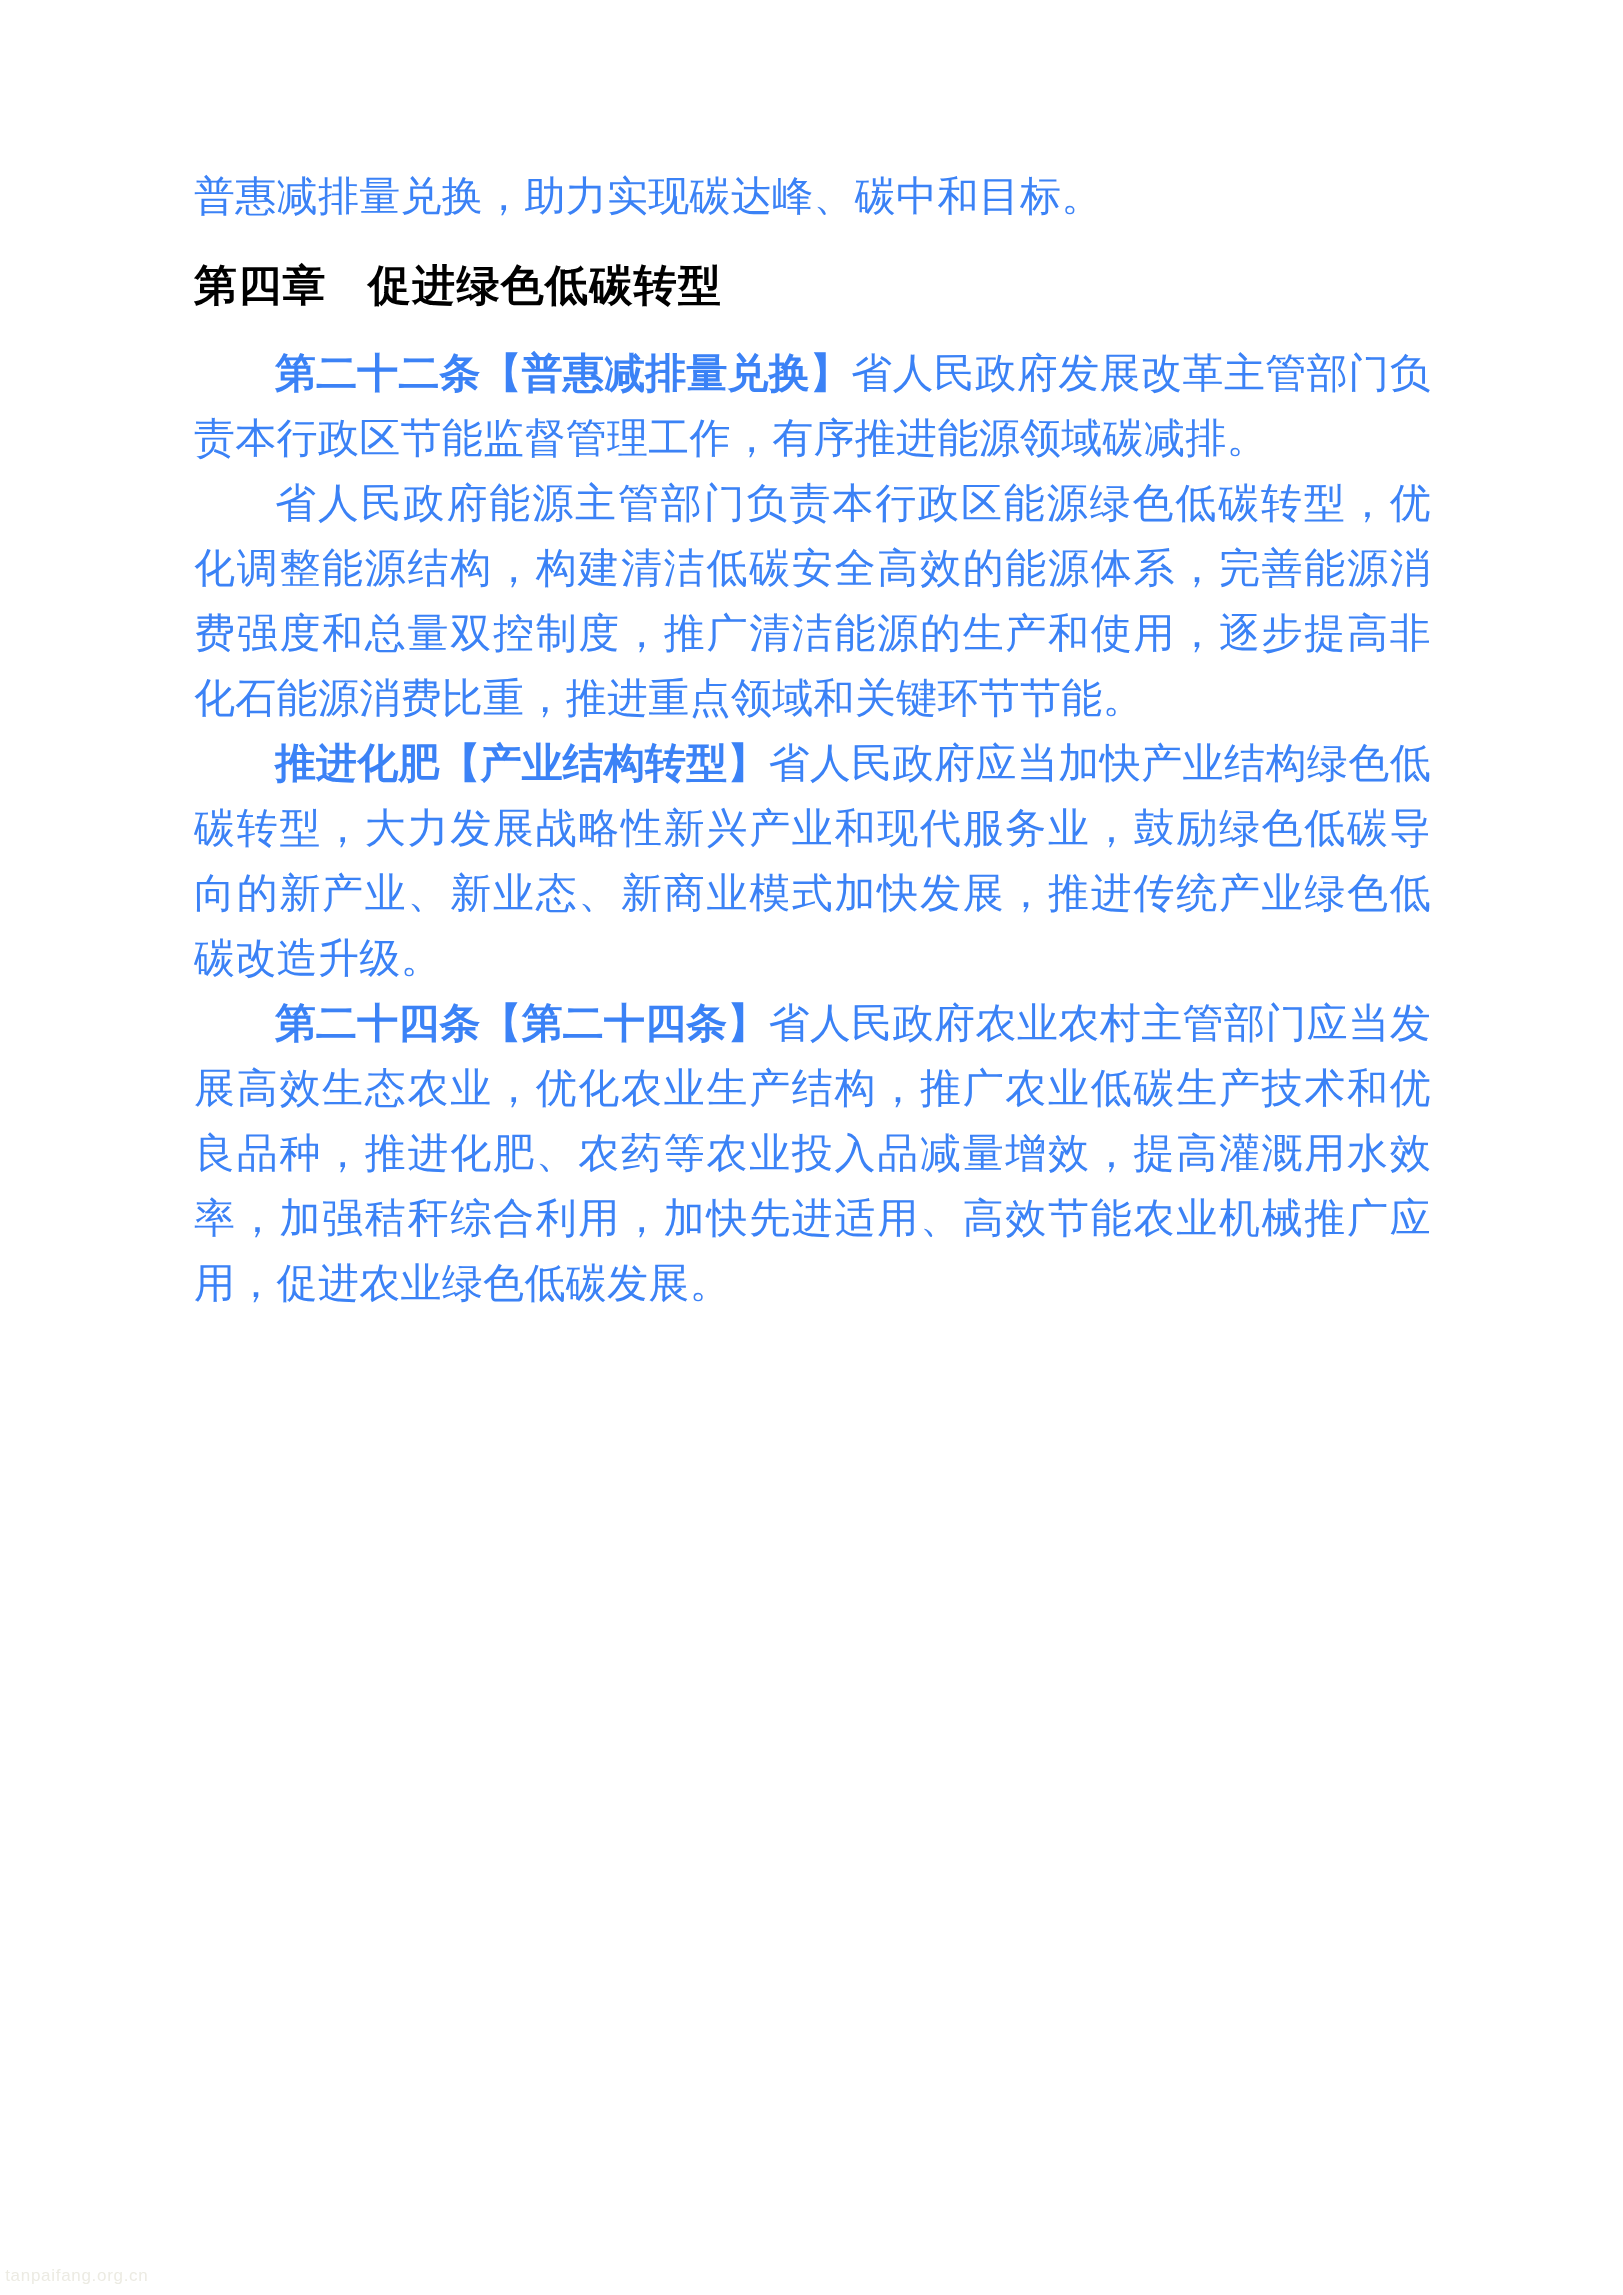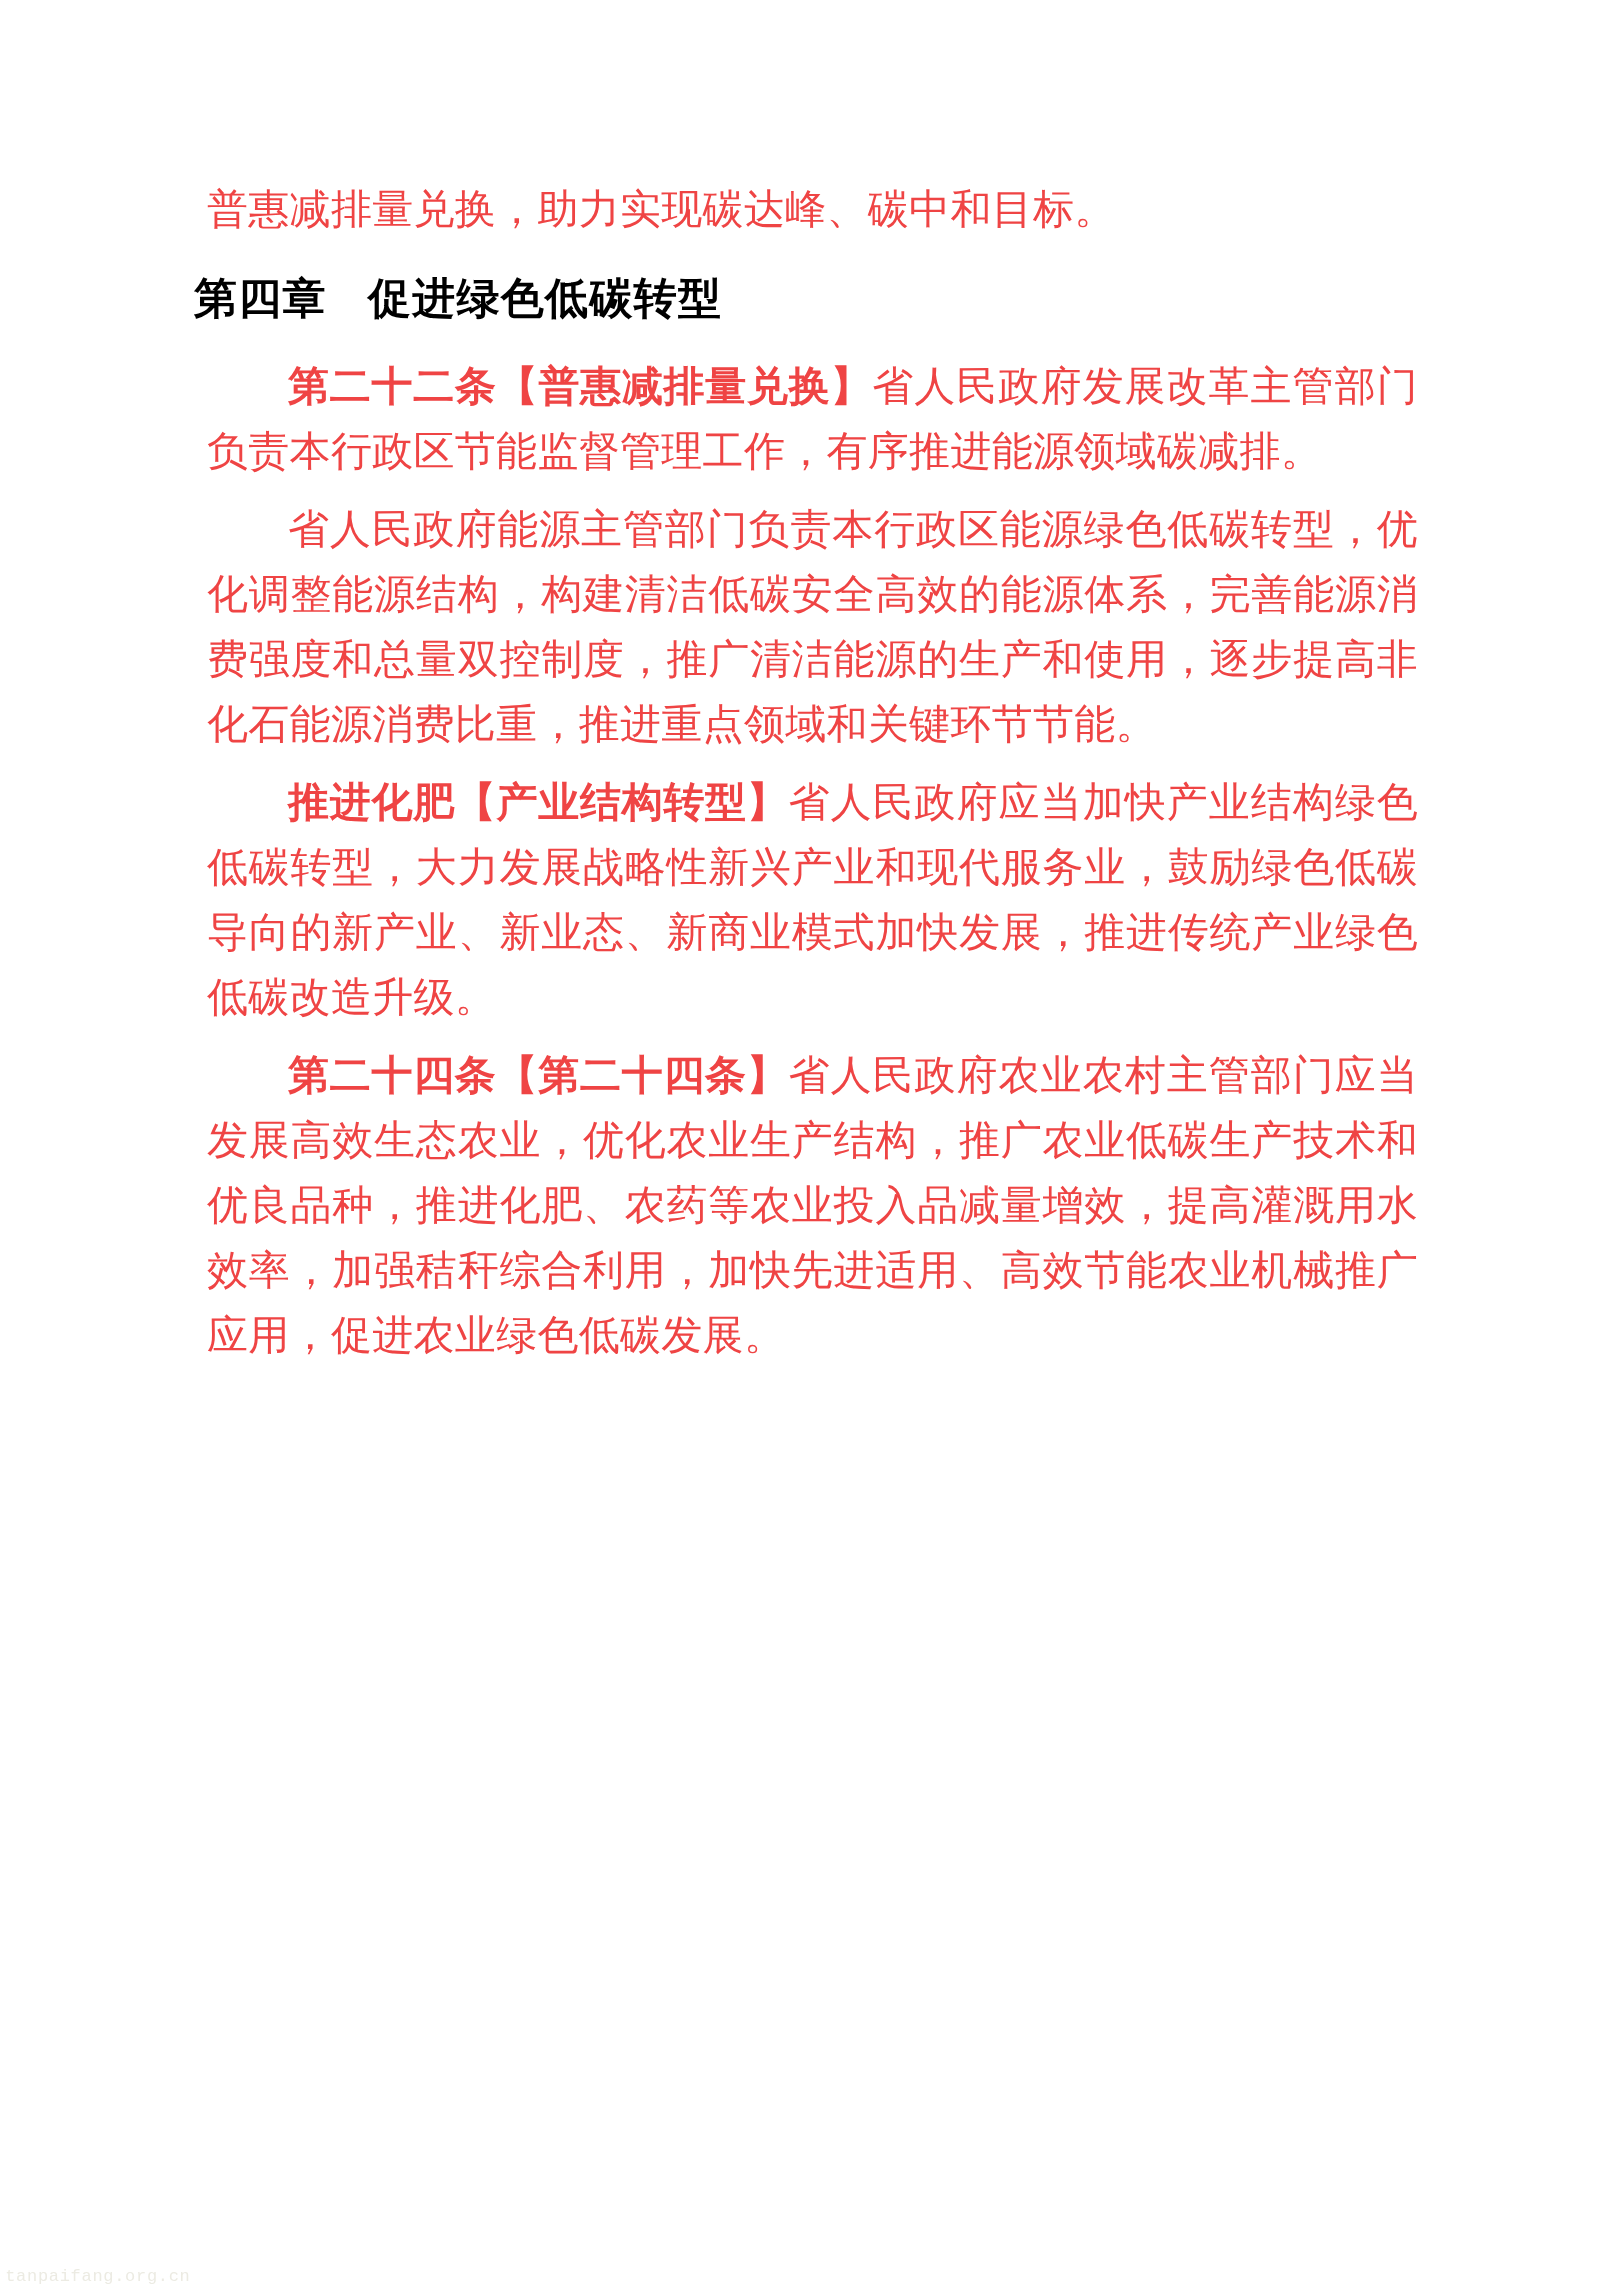"普惠减排量兑换，助力实现碳达峰、碳中和目标。" .para { color: #ef4444 -> #3b82f6; margin: 13px -> 0 }
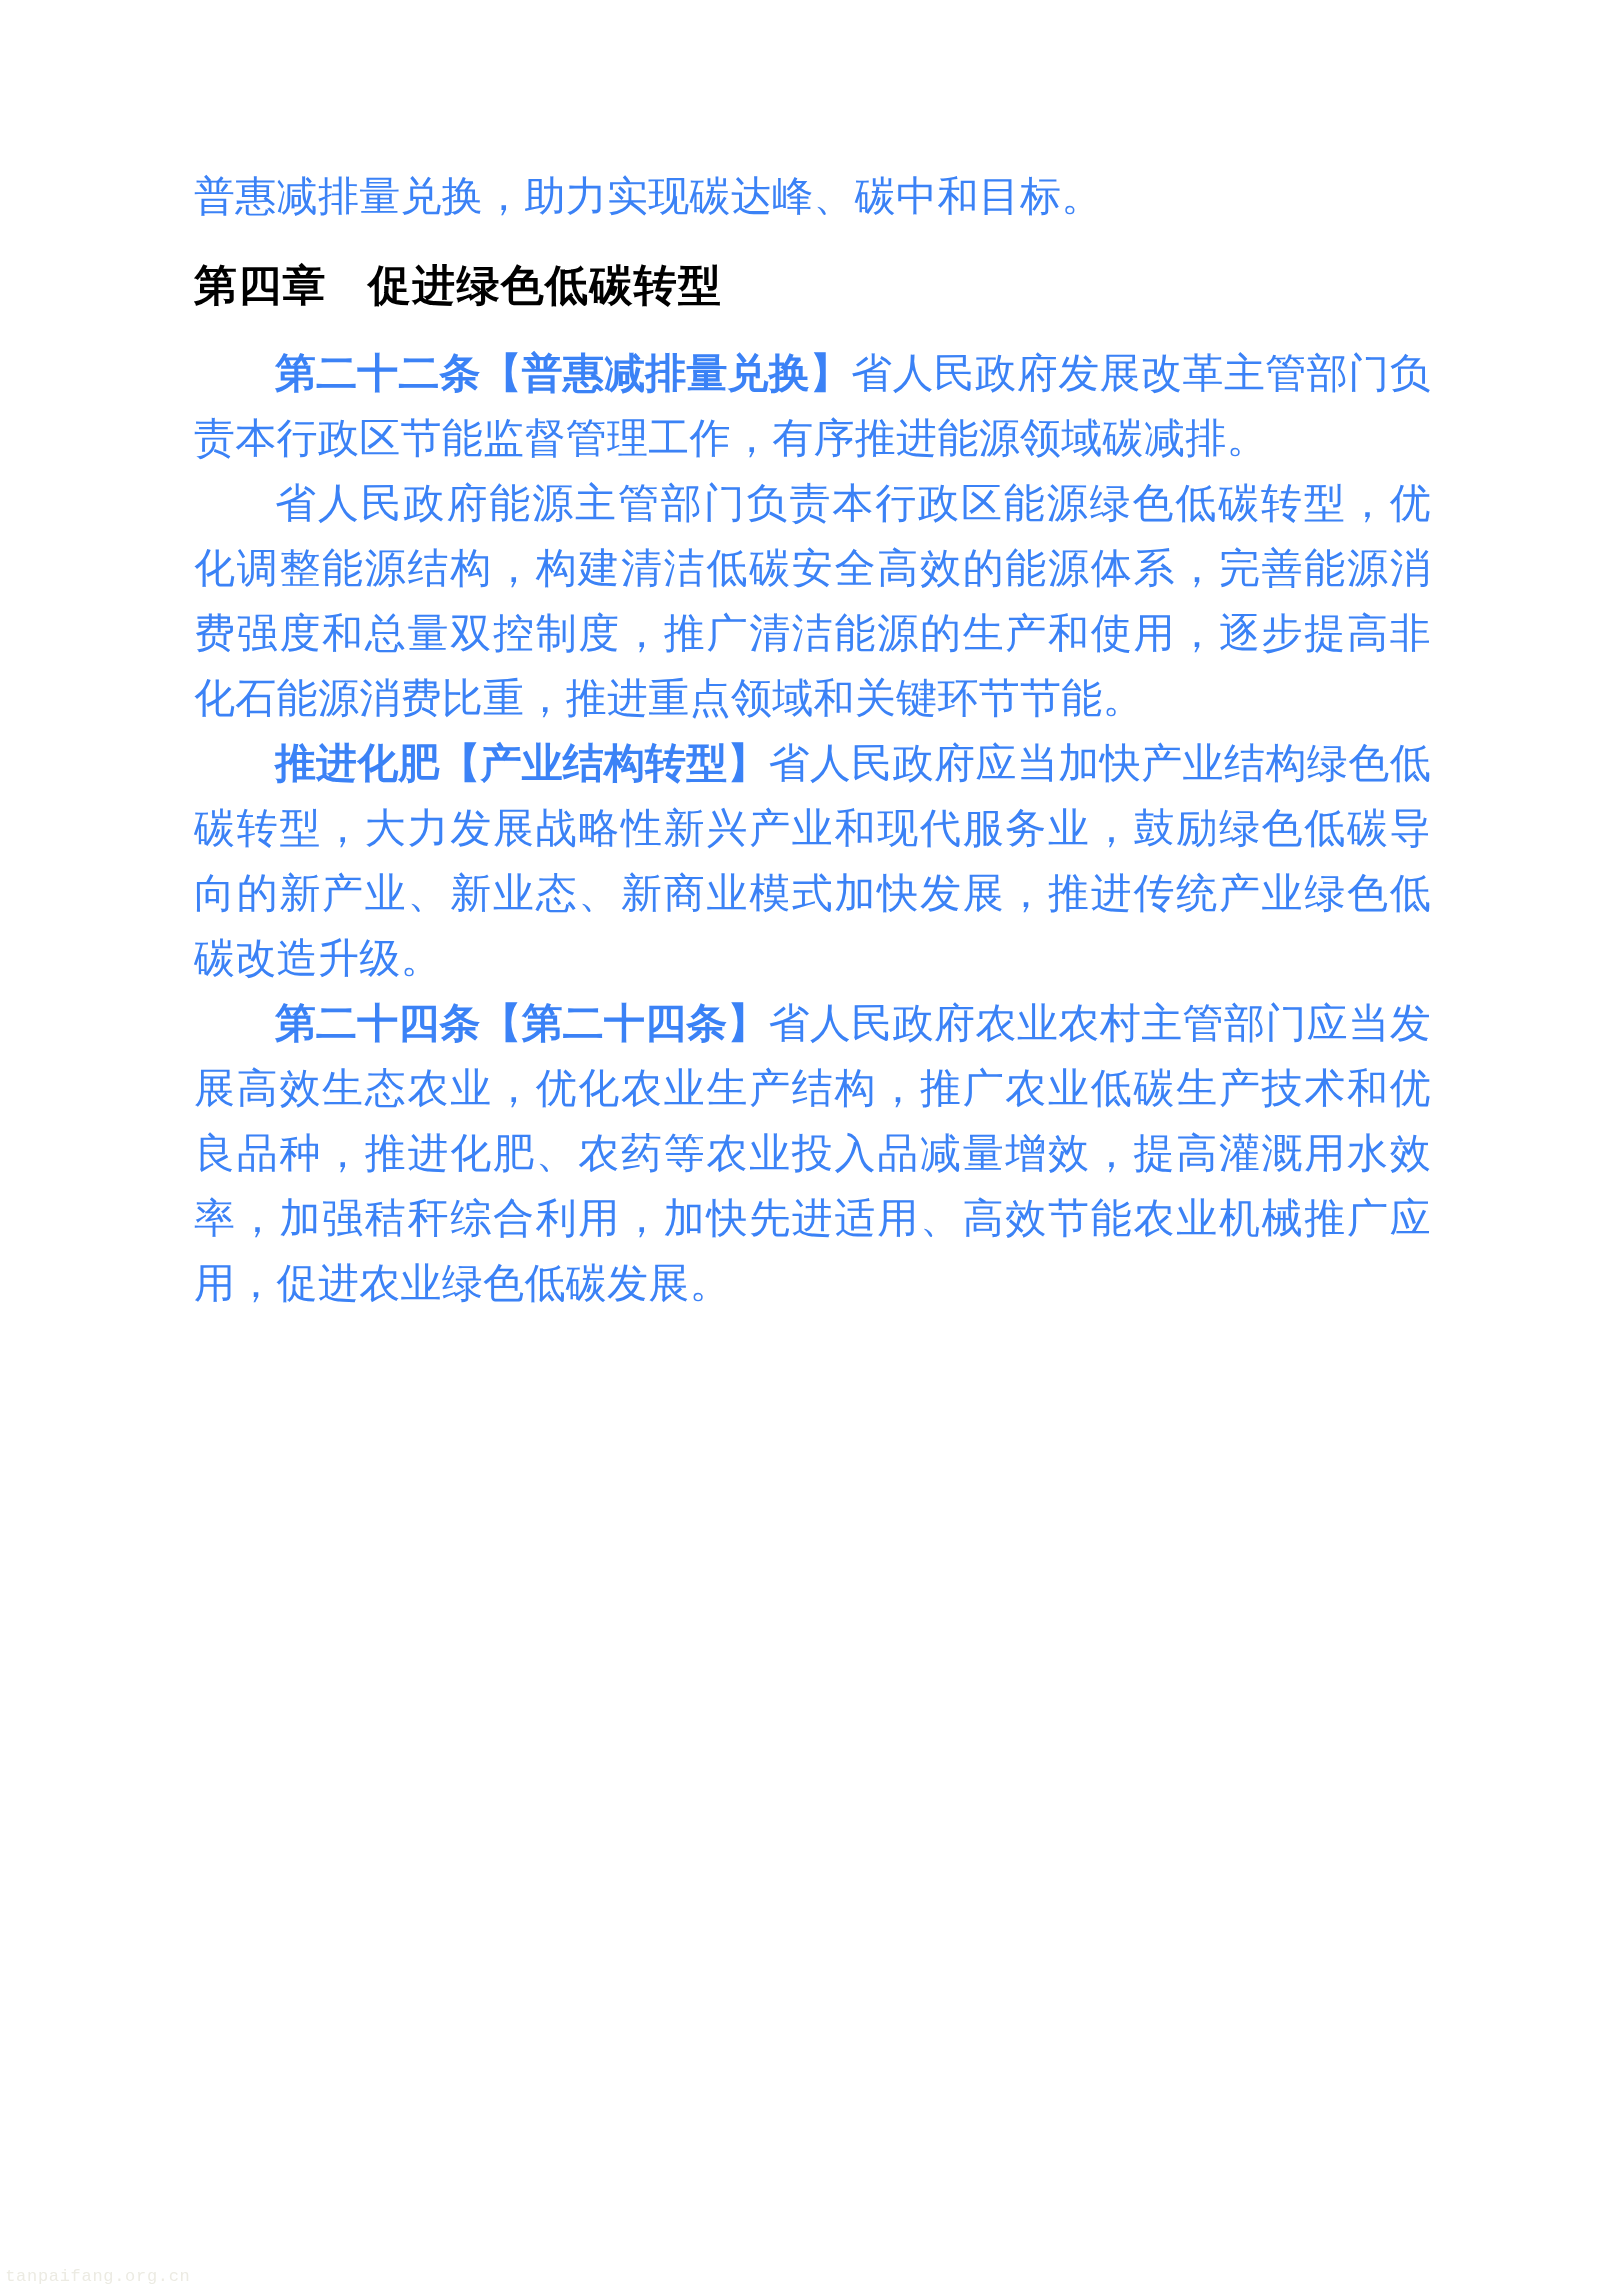"tanpaifang.org.cn" .watermark { font-family: Liberation Mono, monospace -> Liberation Sans, sans-serif }
